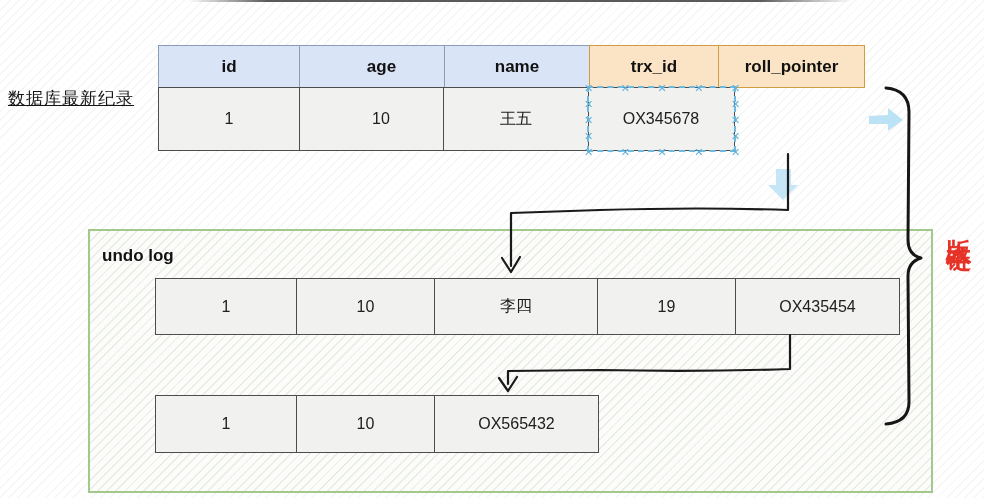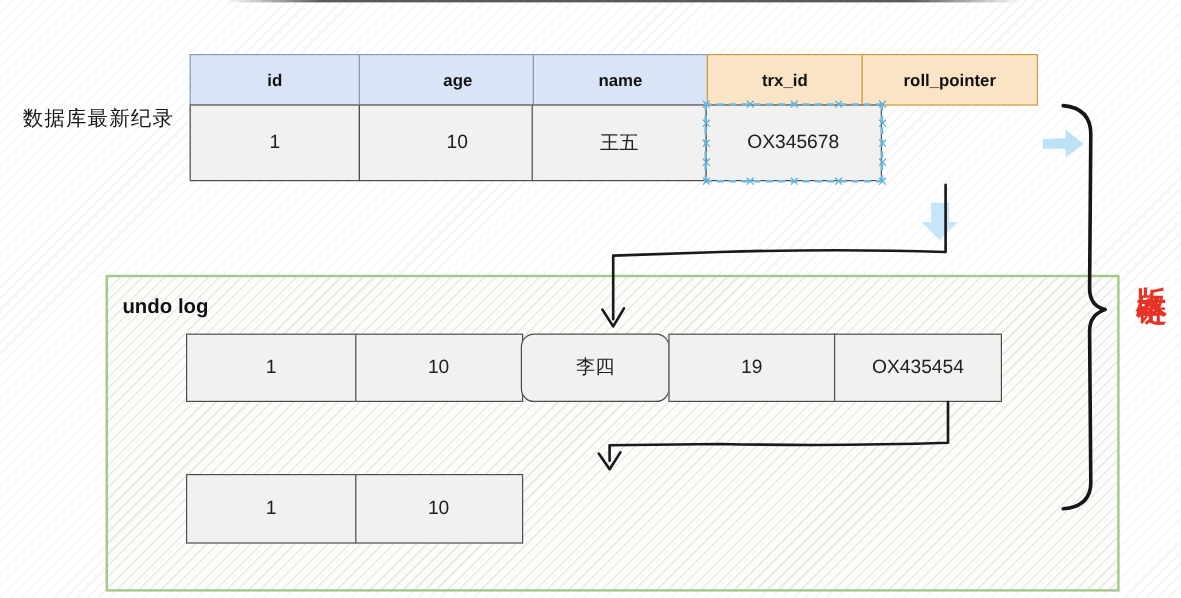"id" .hcell { font-size: 14px -> 17px }
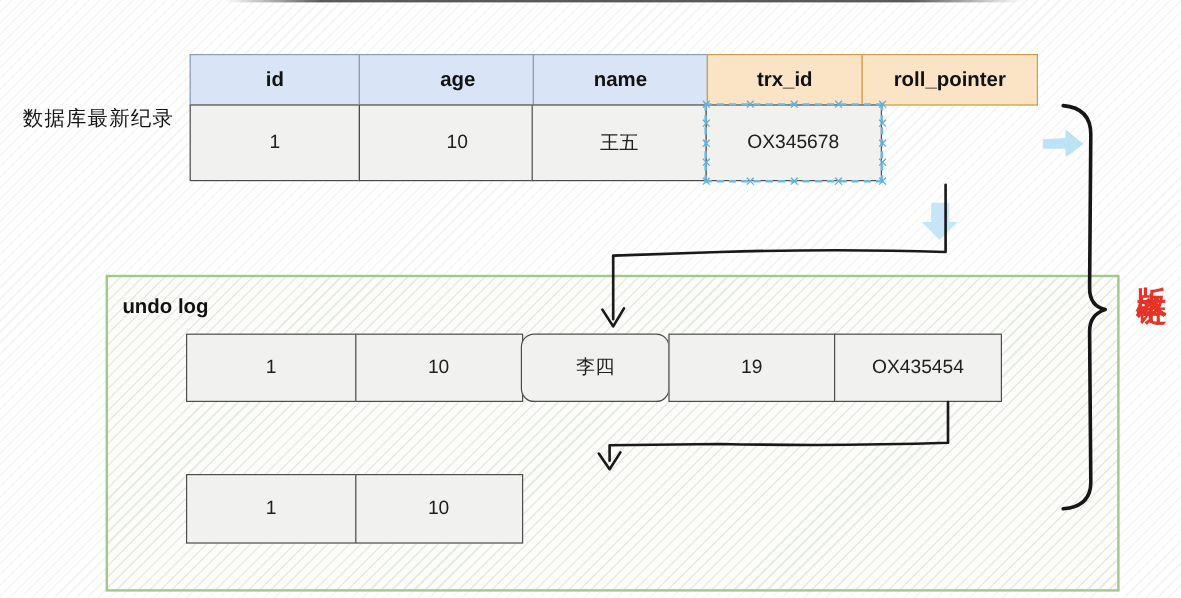"数据库最新纪录" .latest-label { text-align: center -> left; text-decoration: none -> underline }
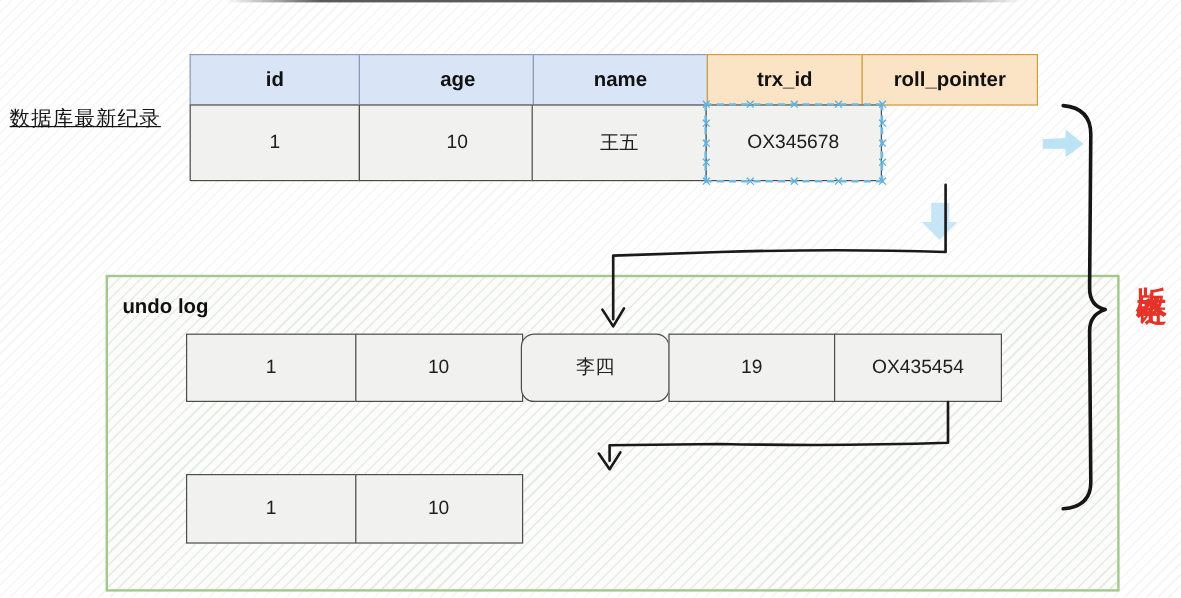"李四" .u2 { border-radius: 11px -> none; width: 124px -> 164px }
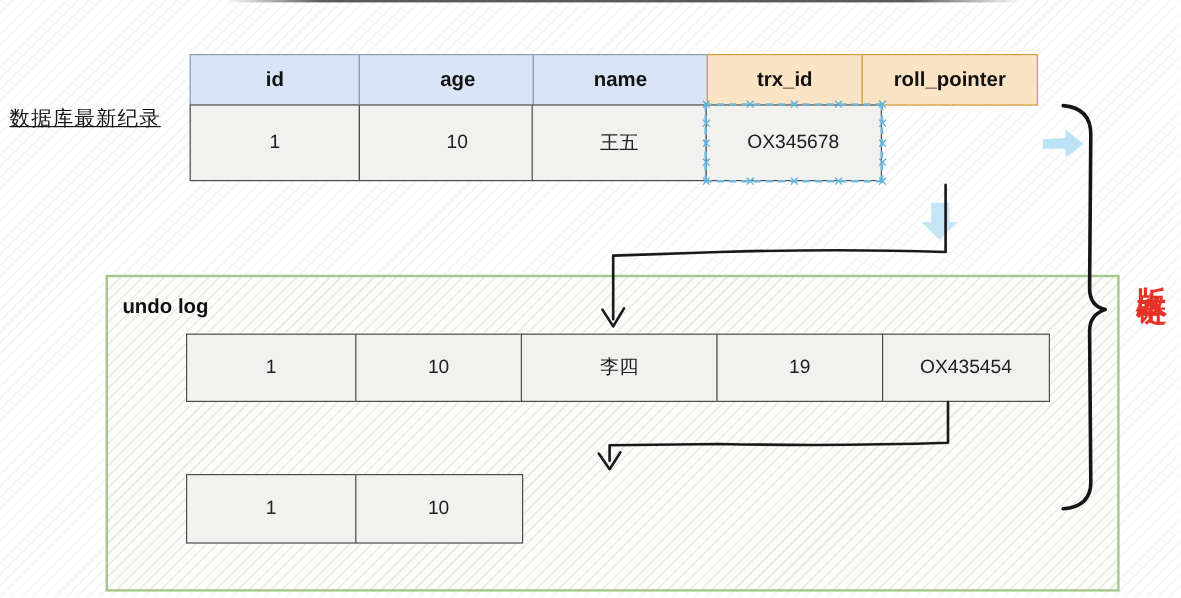"OX435454" .u4 { width: 140px -> 165px }
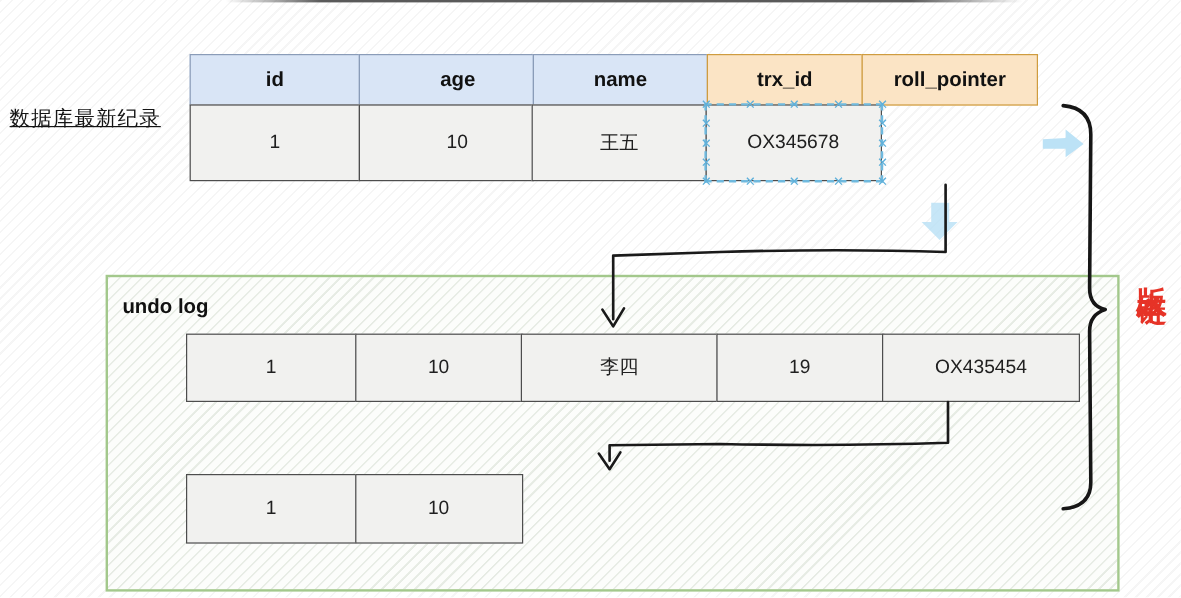"OX565432" div.cell { html: none -> <div>OX565432</div> }
